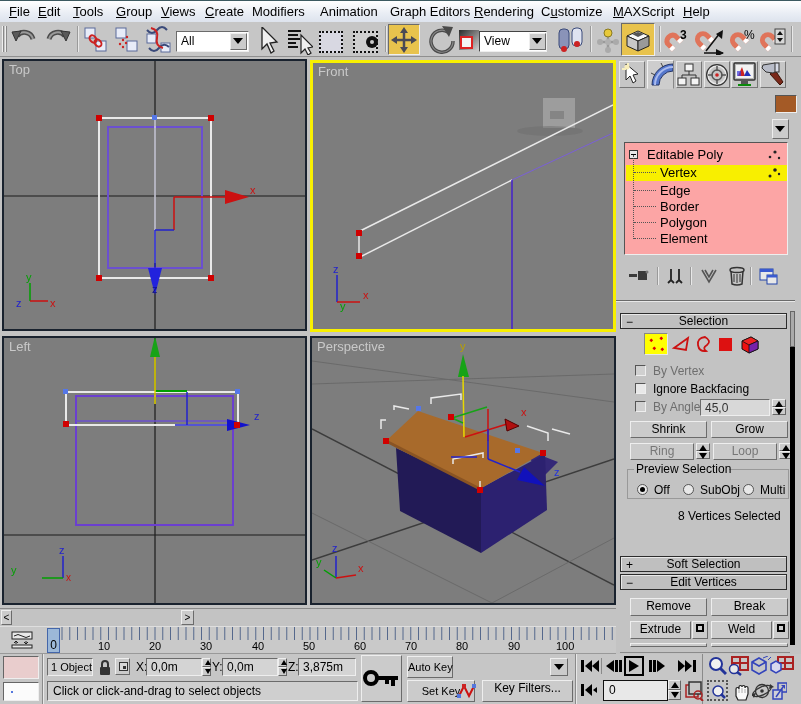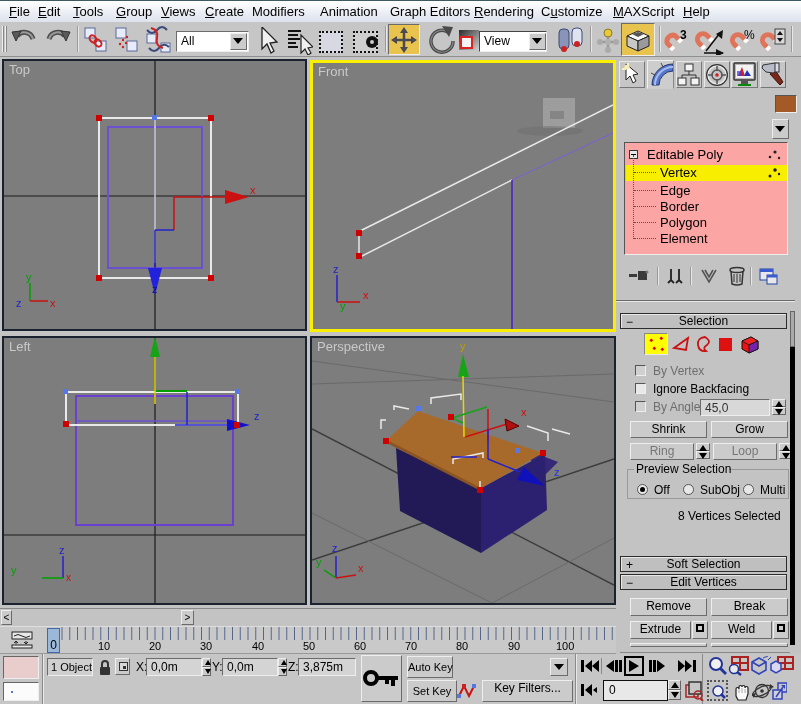"Click or click-and-drag to select" div.sunk { html: none -> <div> <span>Click or click-and-drag to select objects</span> </div> }
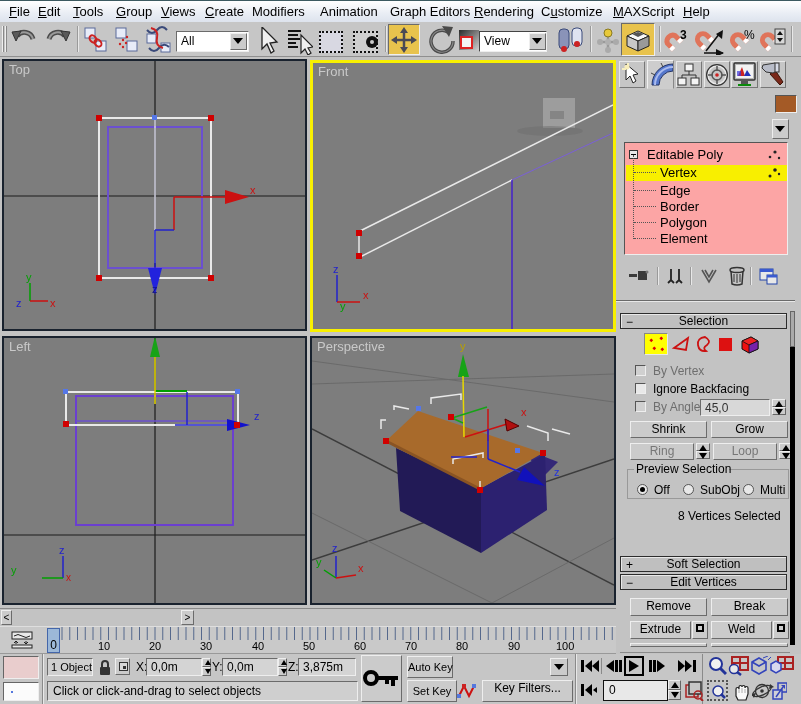"Set Key" div.btn { width: 50px -> 68px }
